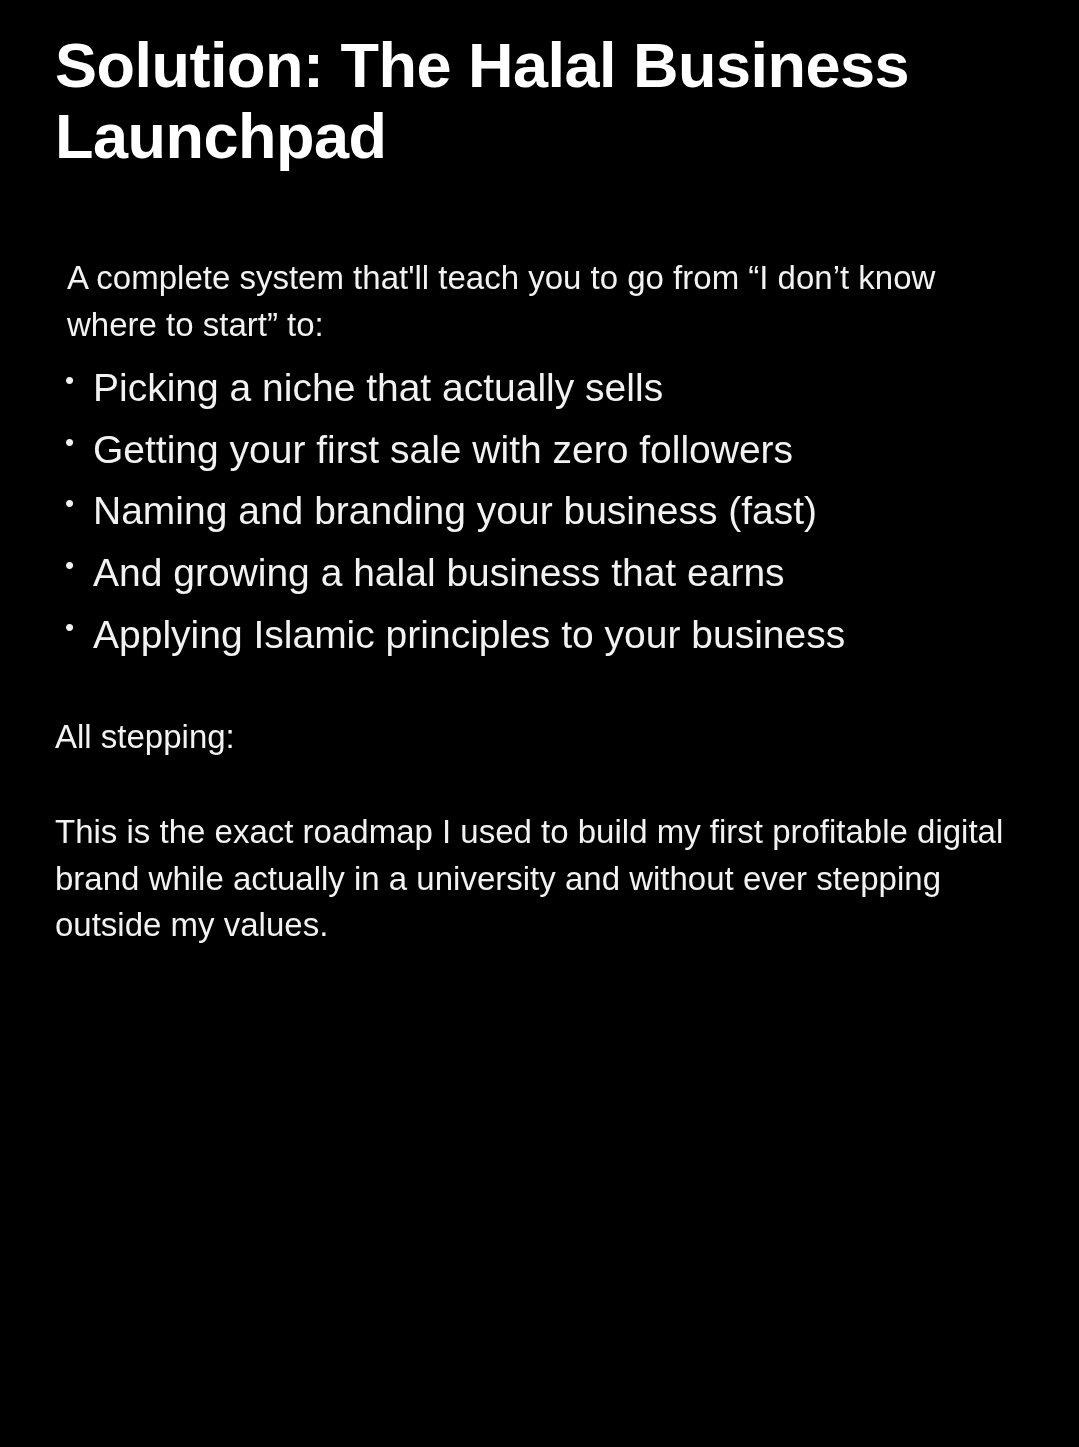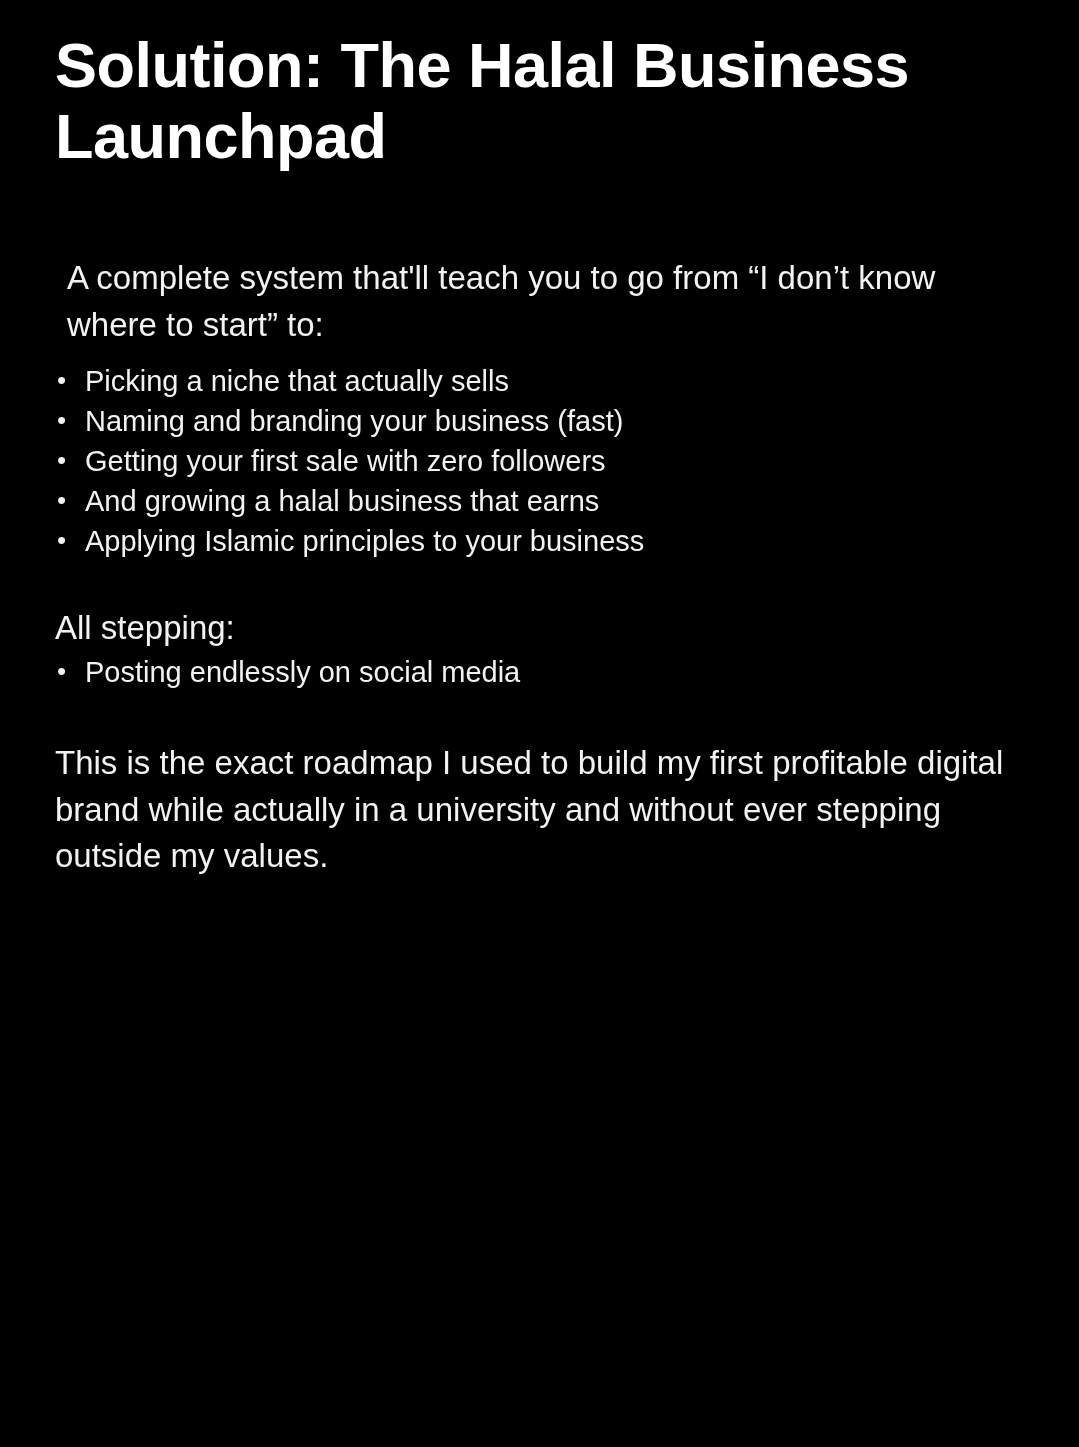"Picking a niche that actually" ul.bullets li { font-size: 29px -> 39px; margin: 0 -> 8px }
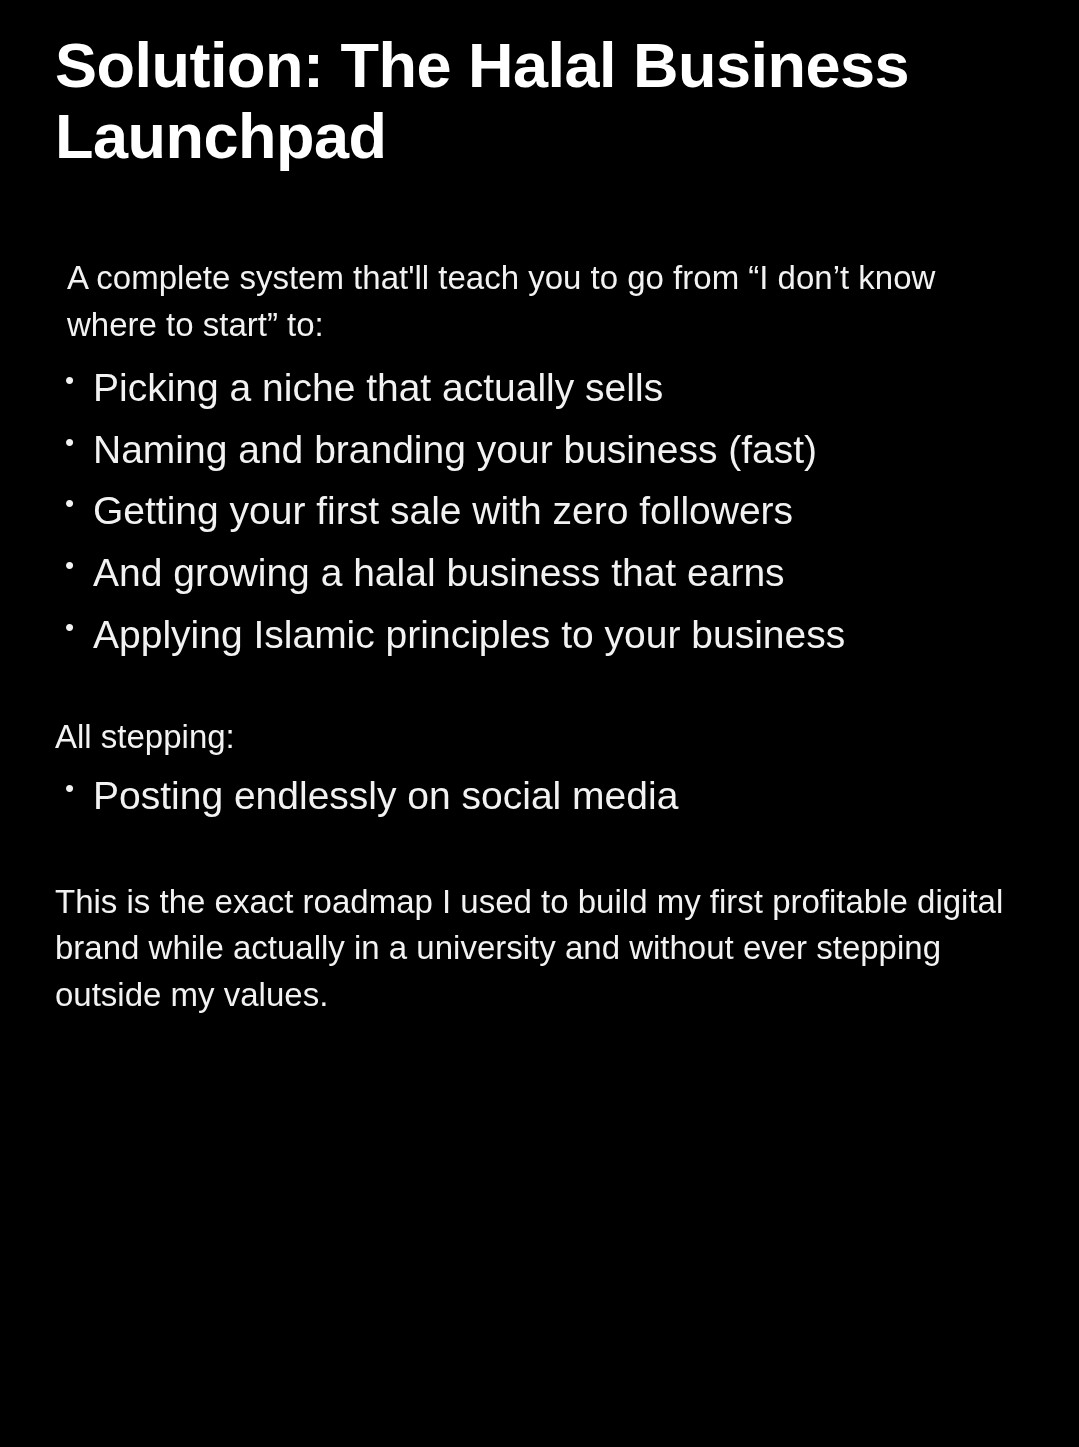"Naming and branding your business" li { order: before "Getting your first sale with" -> after "Getting your first sale with" }
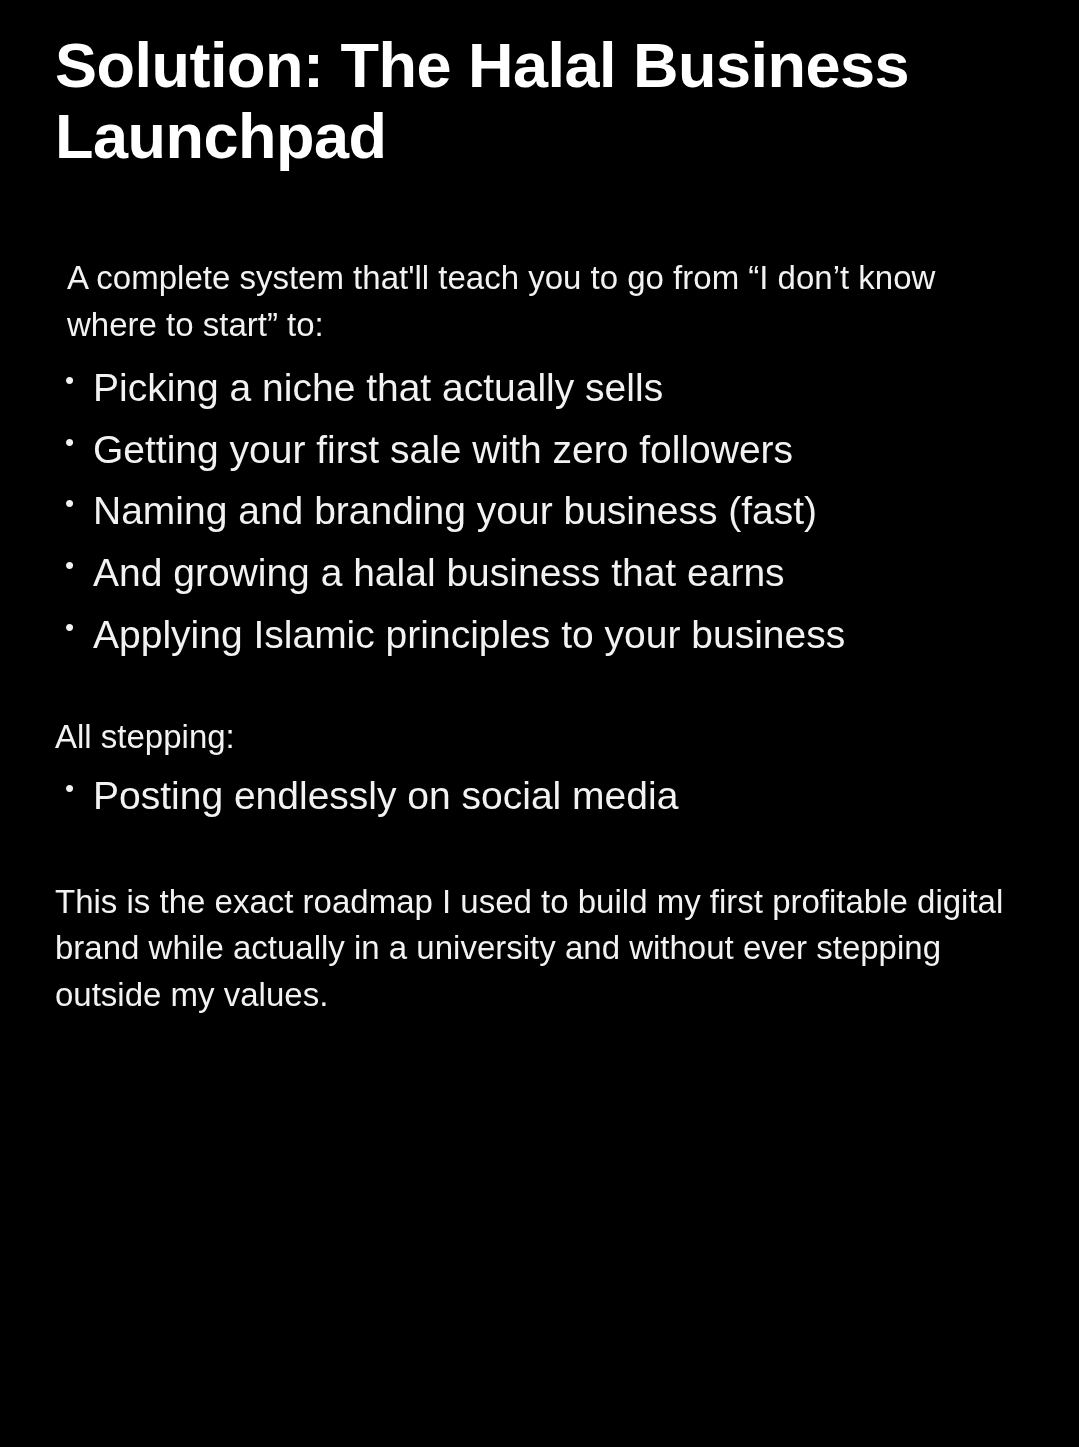"Posting endlessly on social media" li { html: <li>Posting endlessly on social media</li> -> none }
